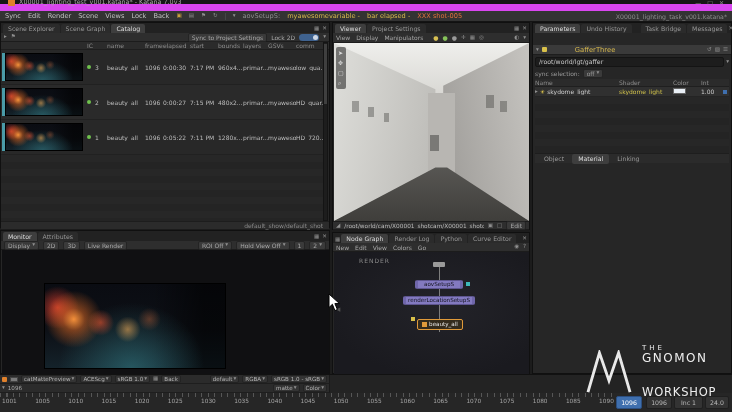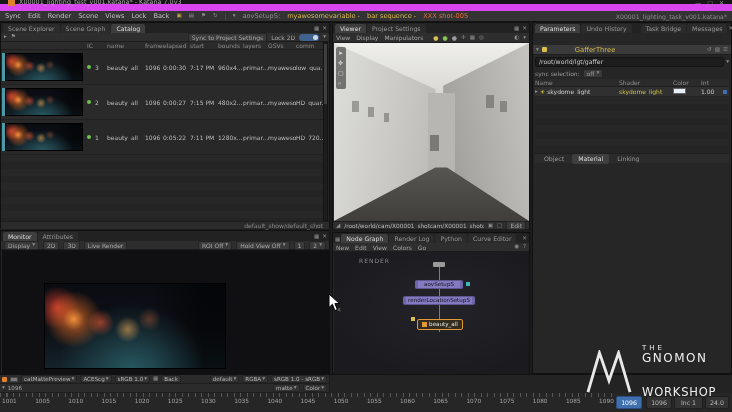"bar sequence -" span.var-b { text: sequence -> elapsed }
